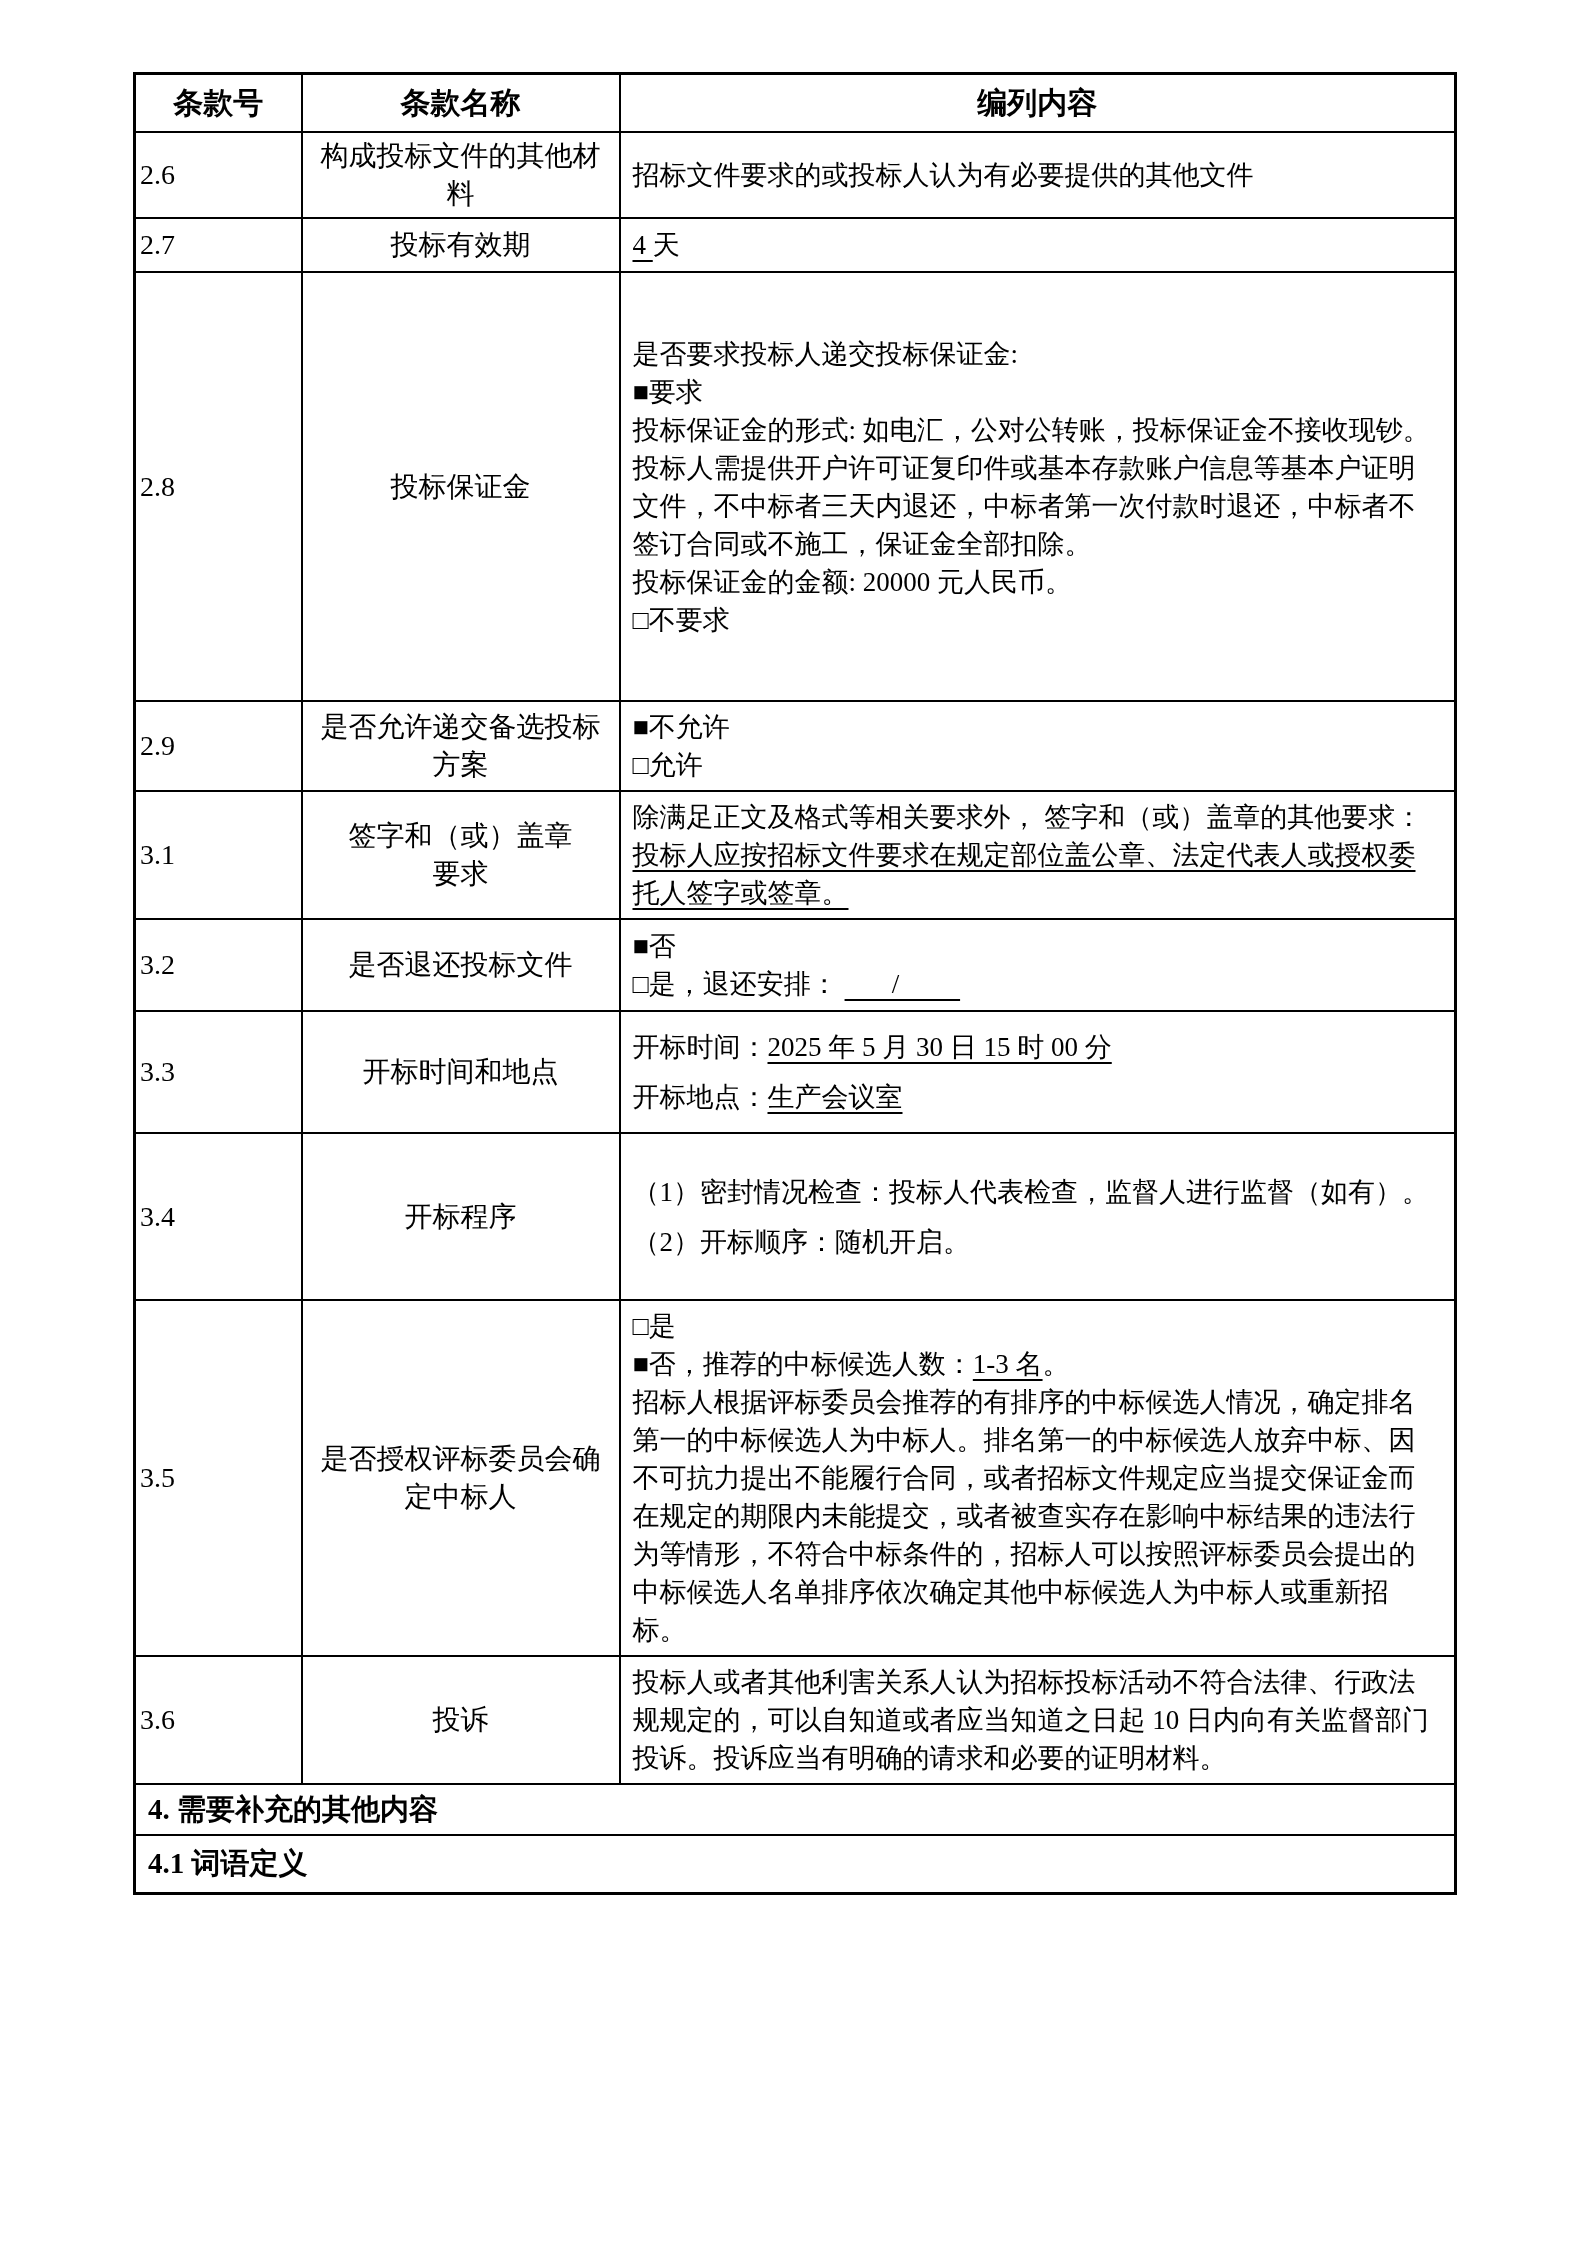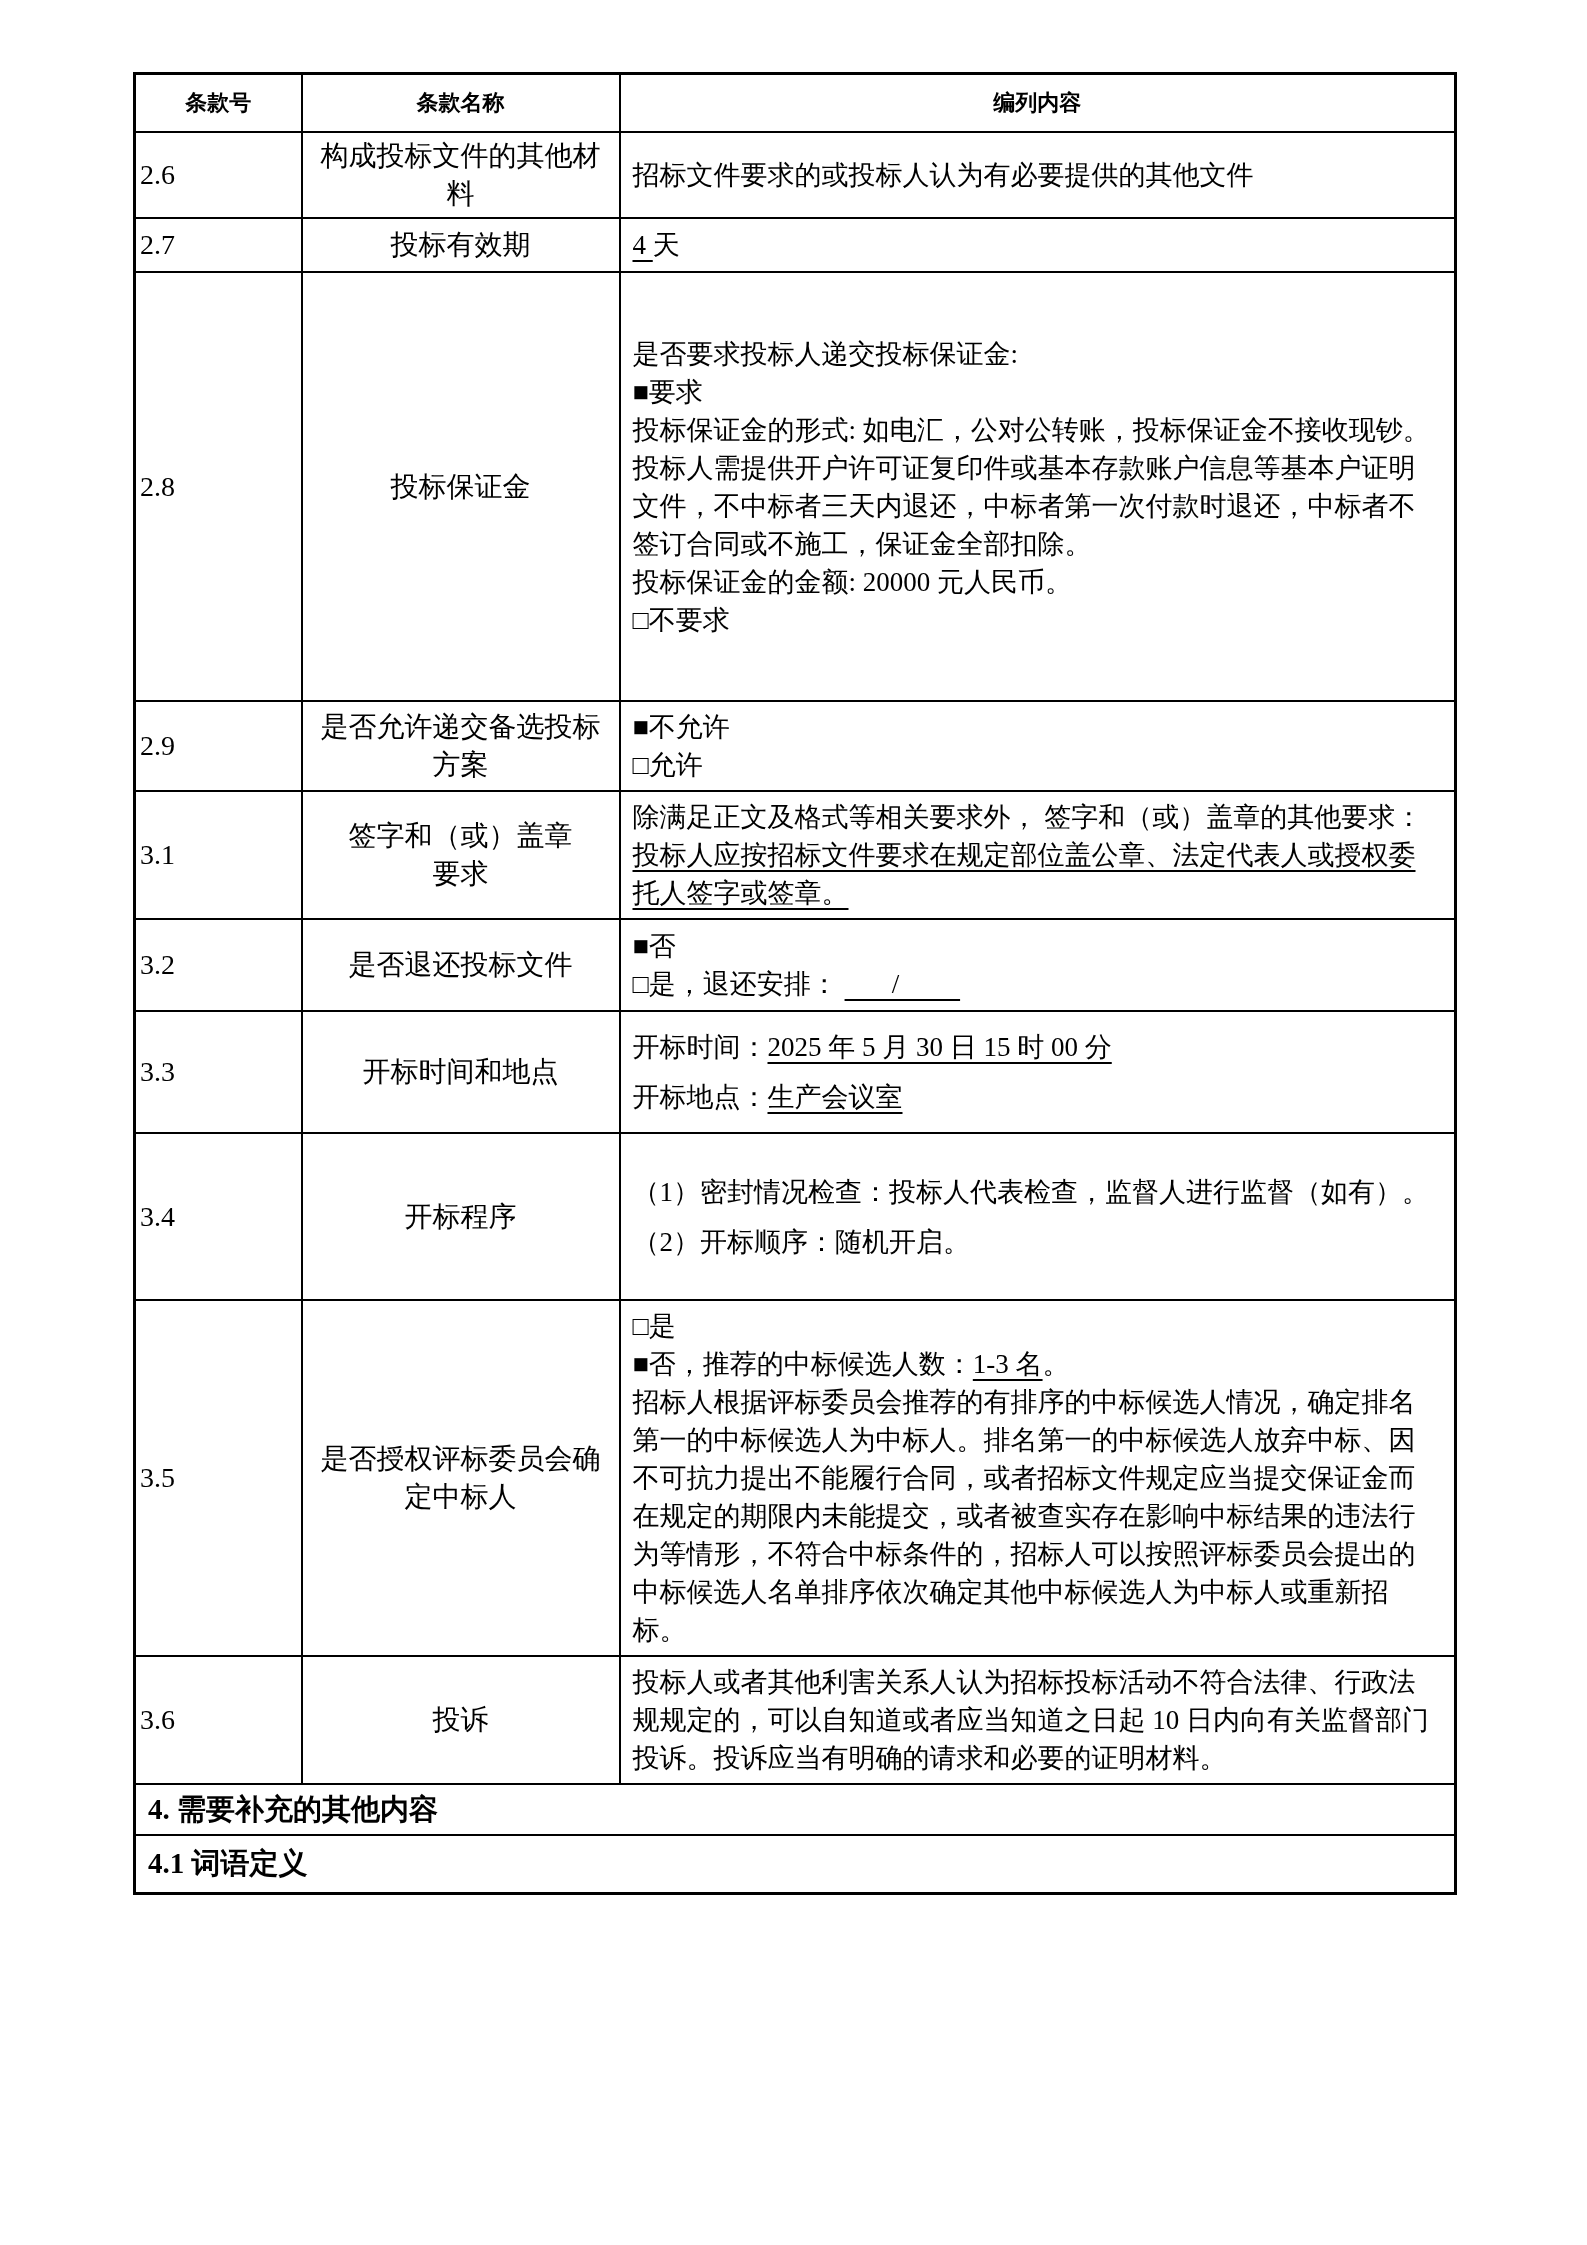"条款号" th { font-size: 22px -> 30px }
